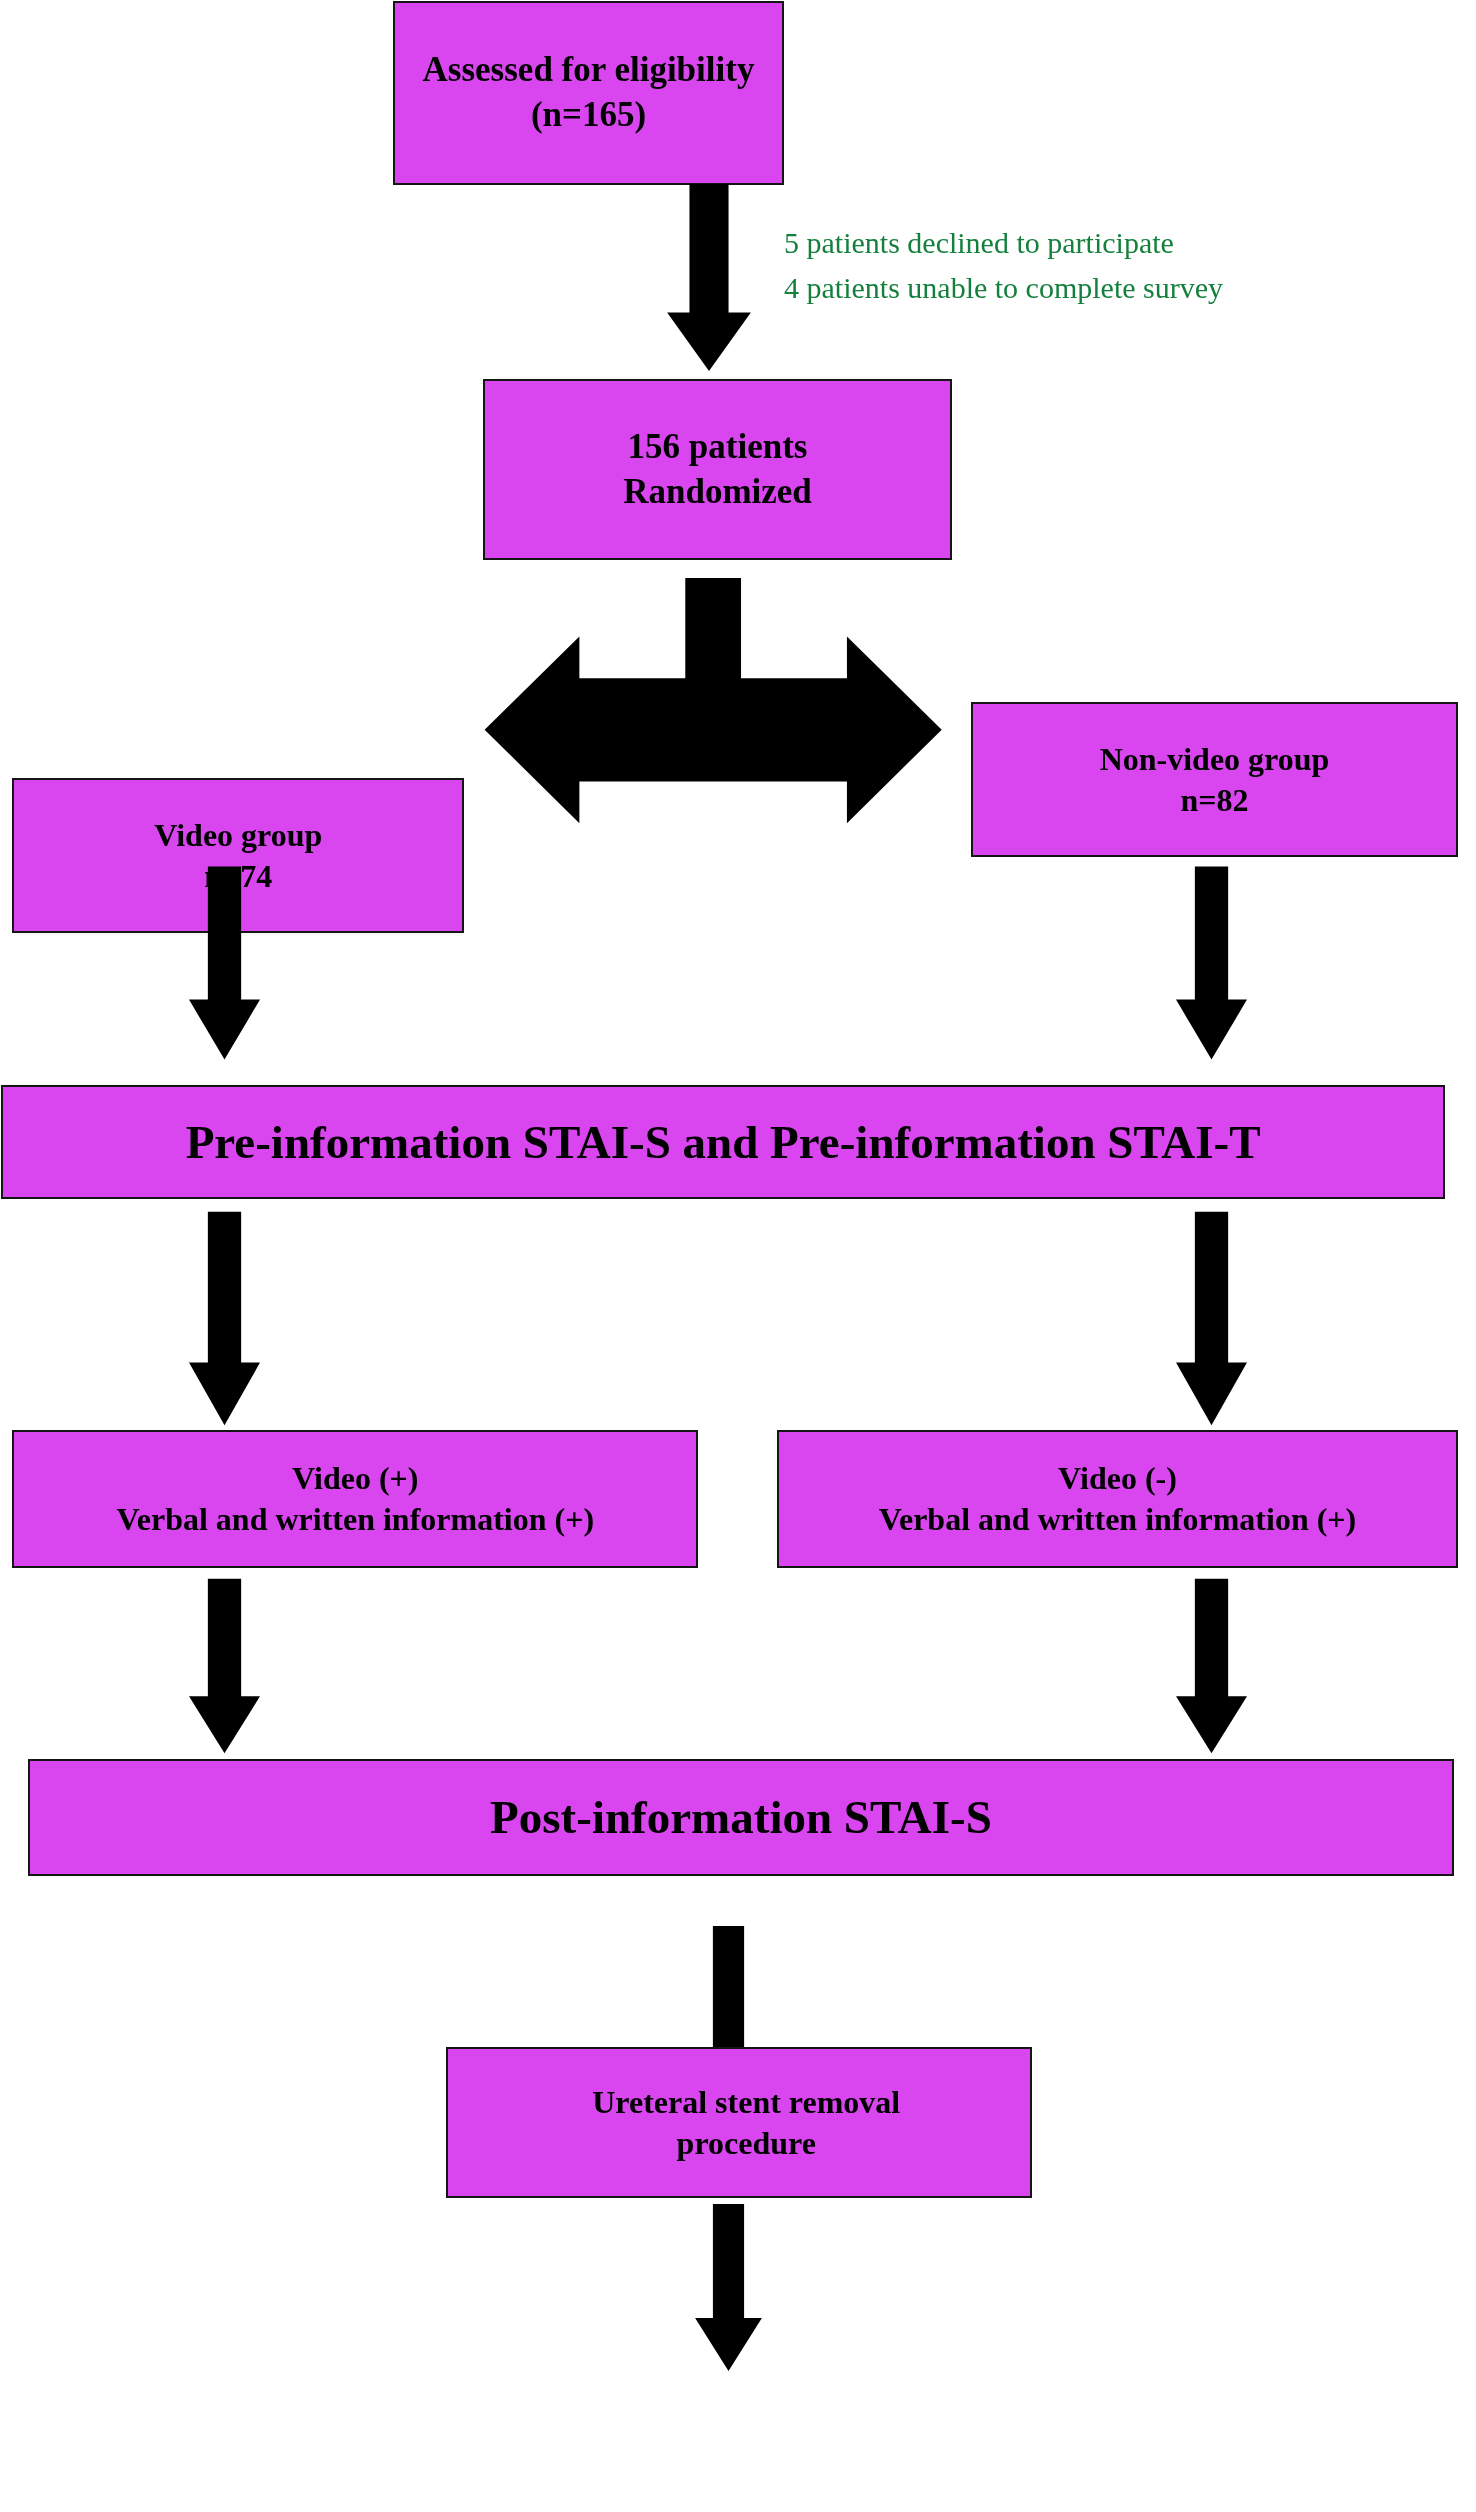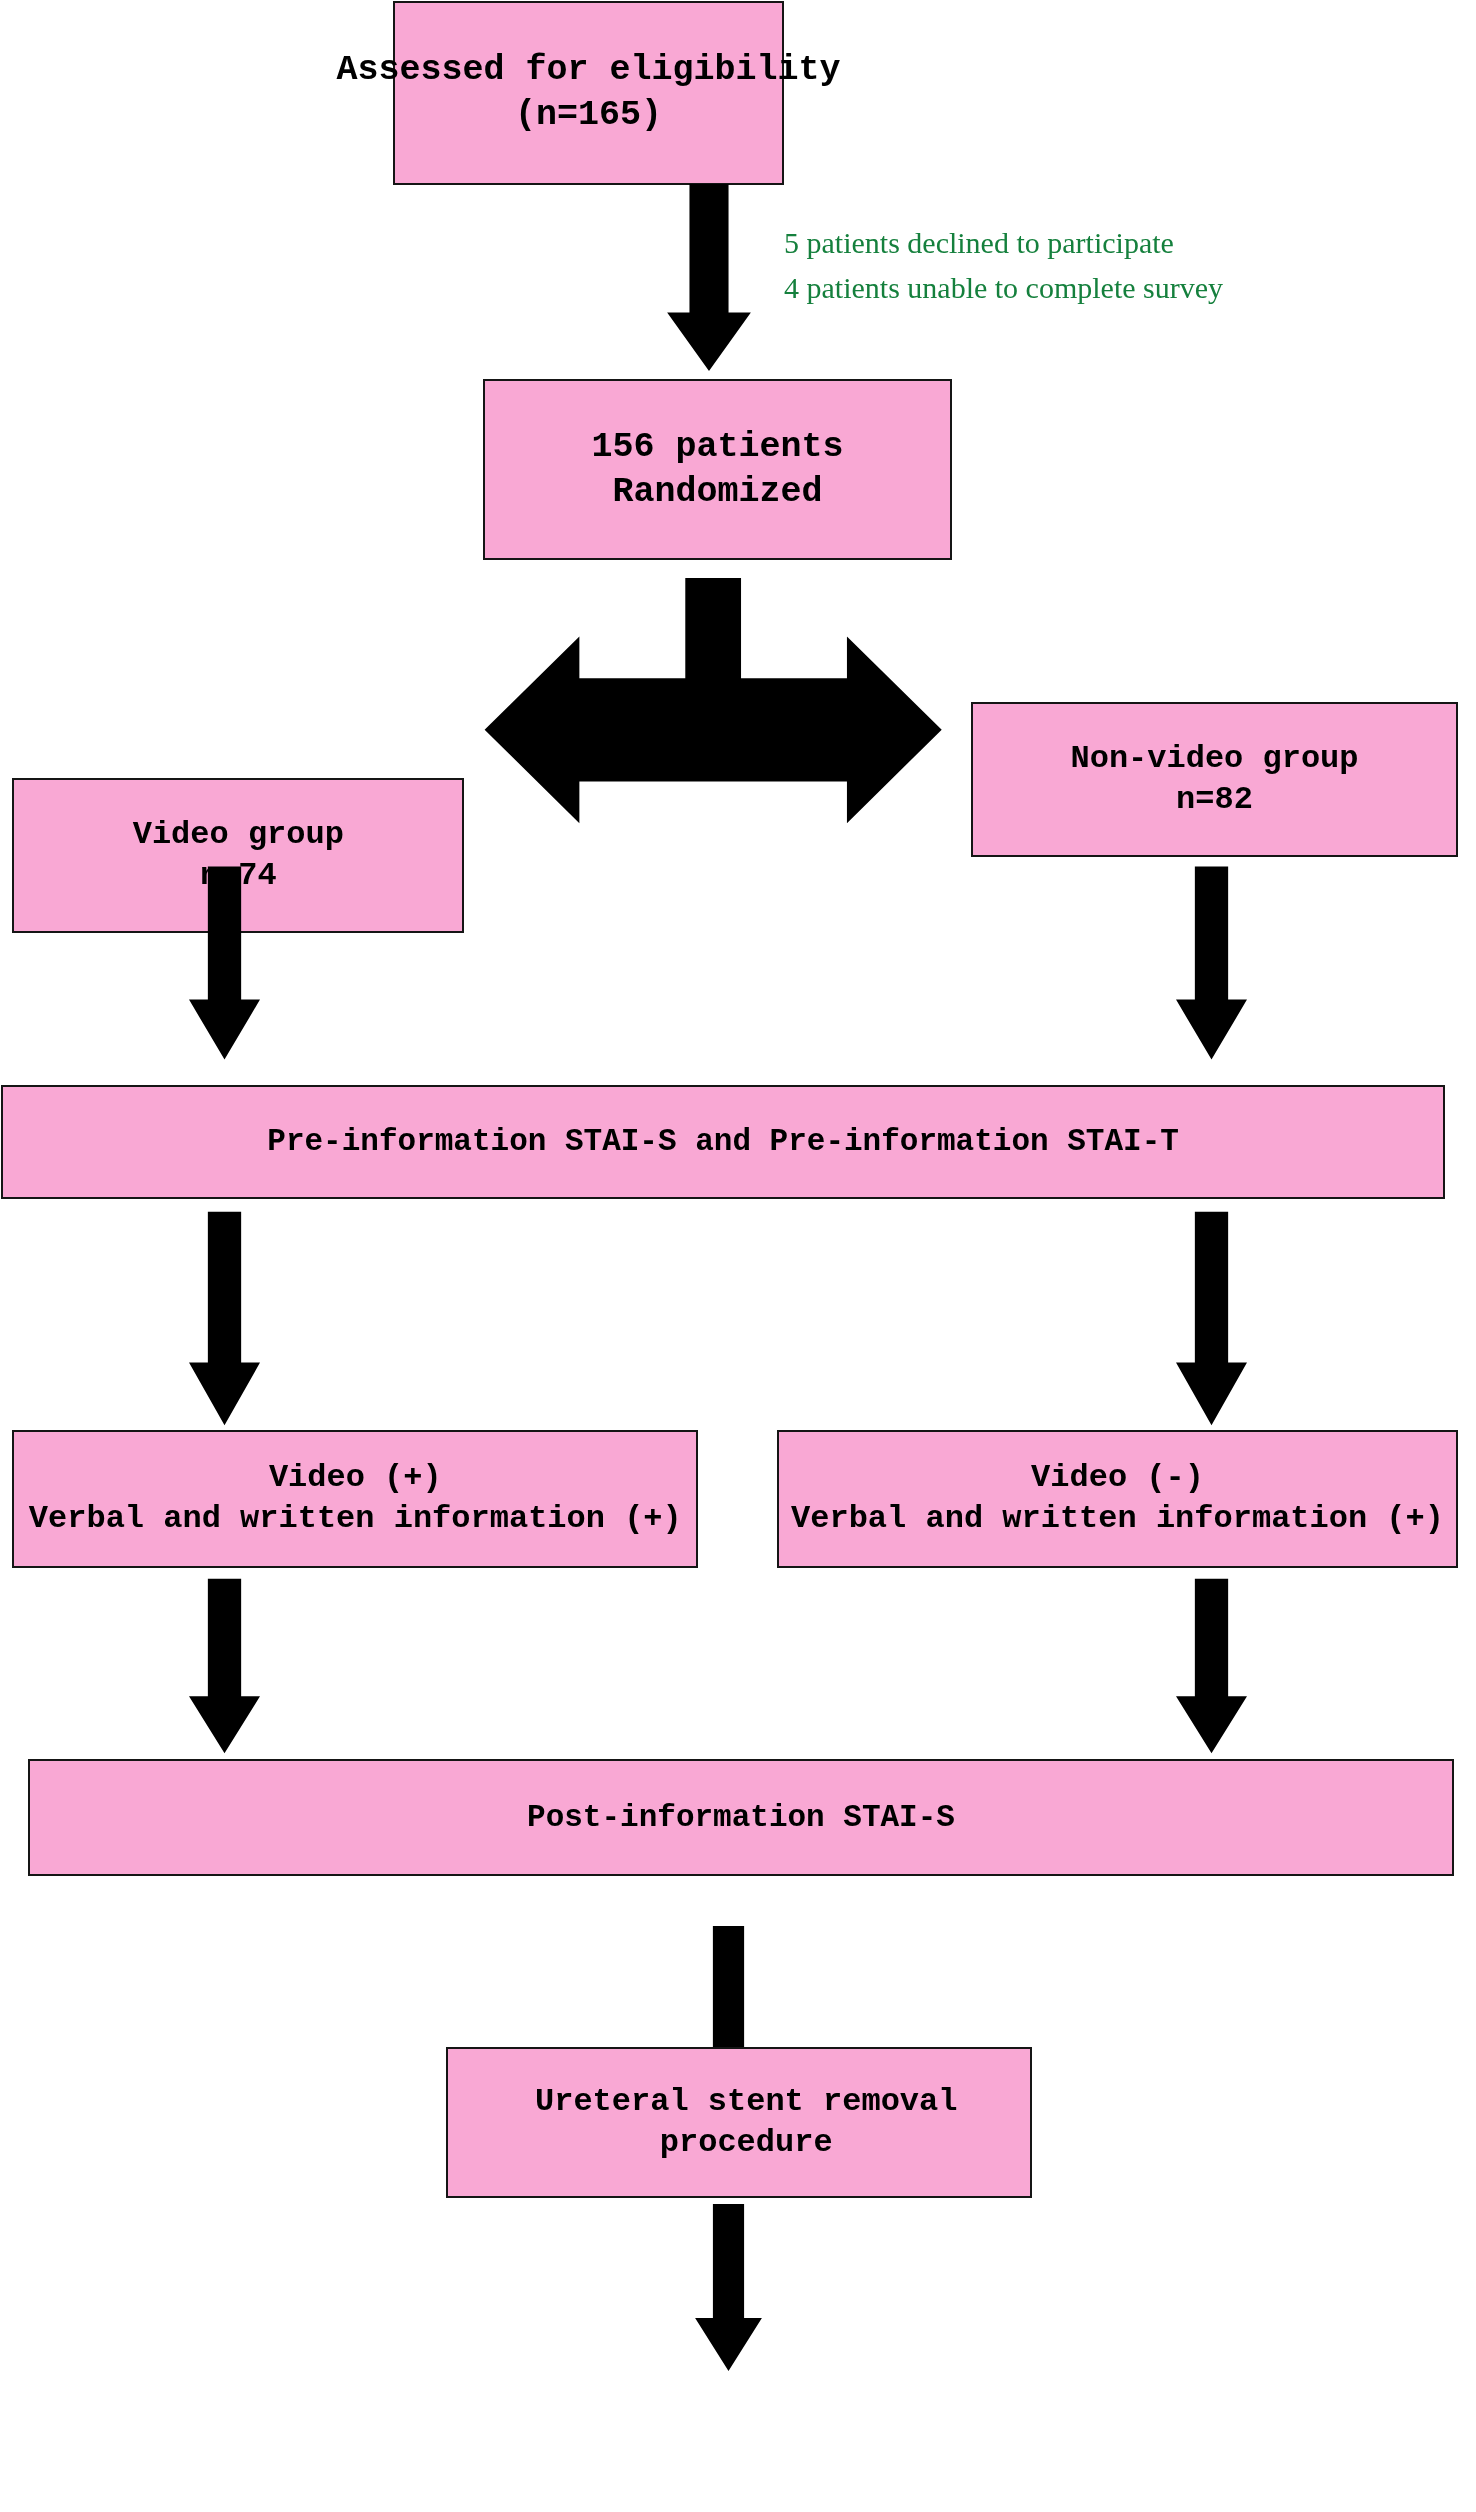"Assessed for eligibility" .box { background: #f9a8d4 -> #d946ef; font-family: Liberation Mono, monospace -> none }
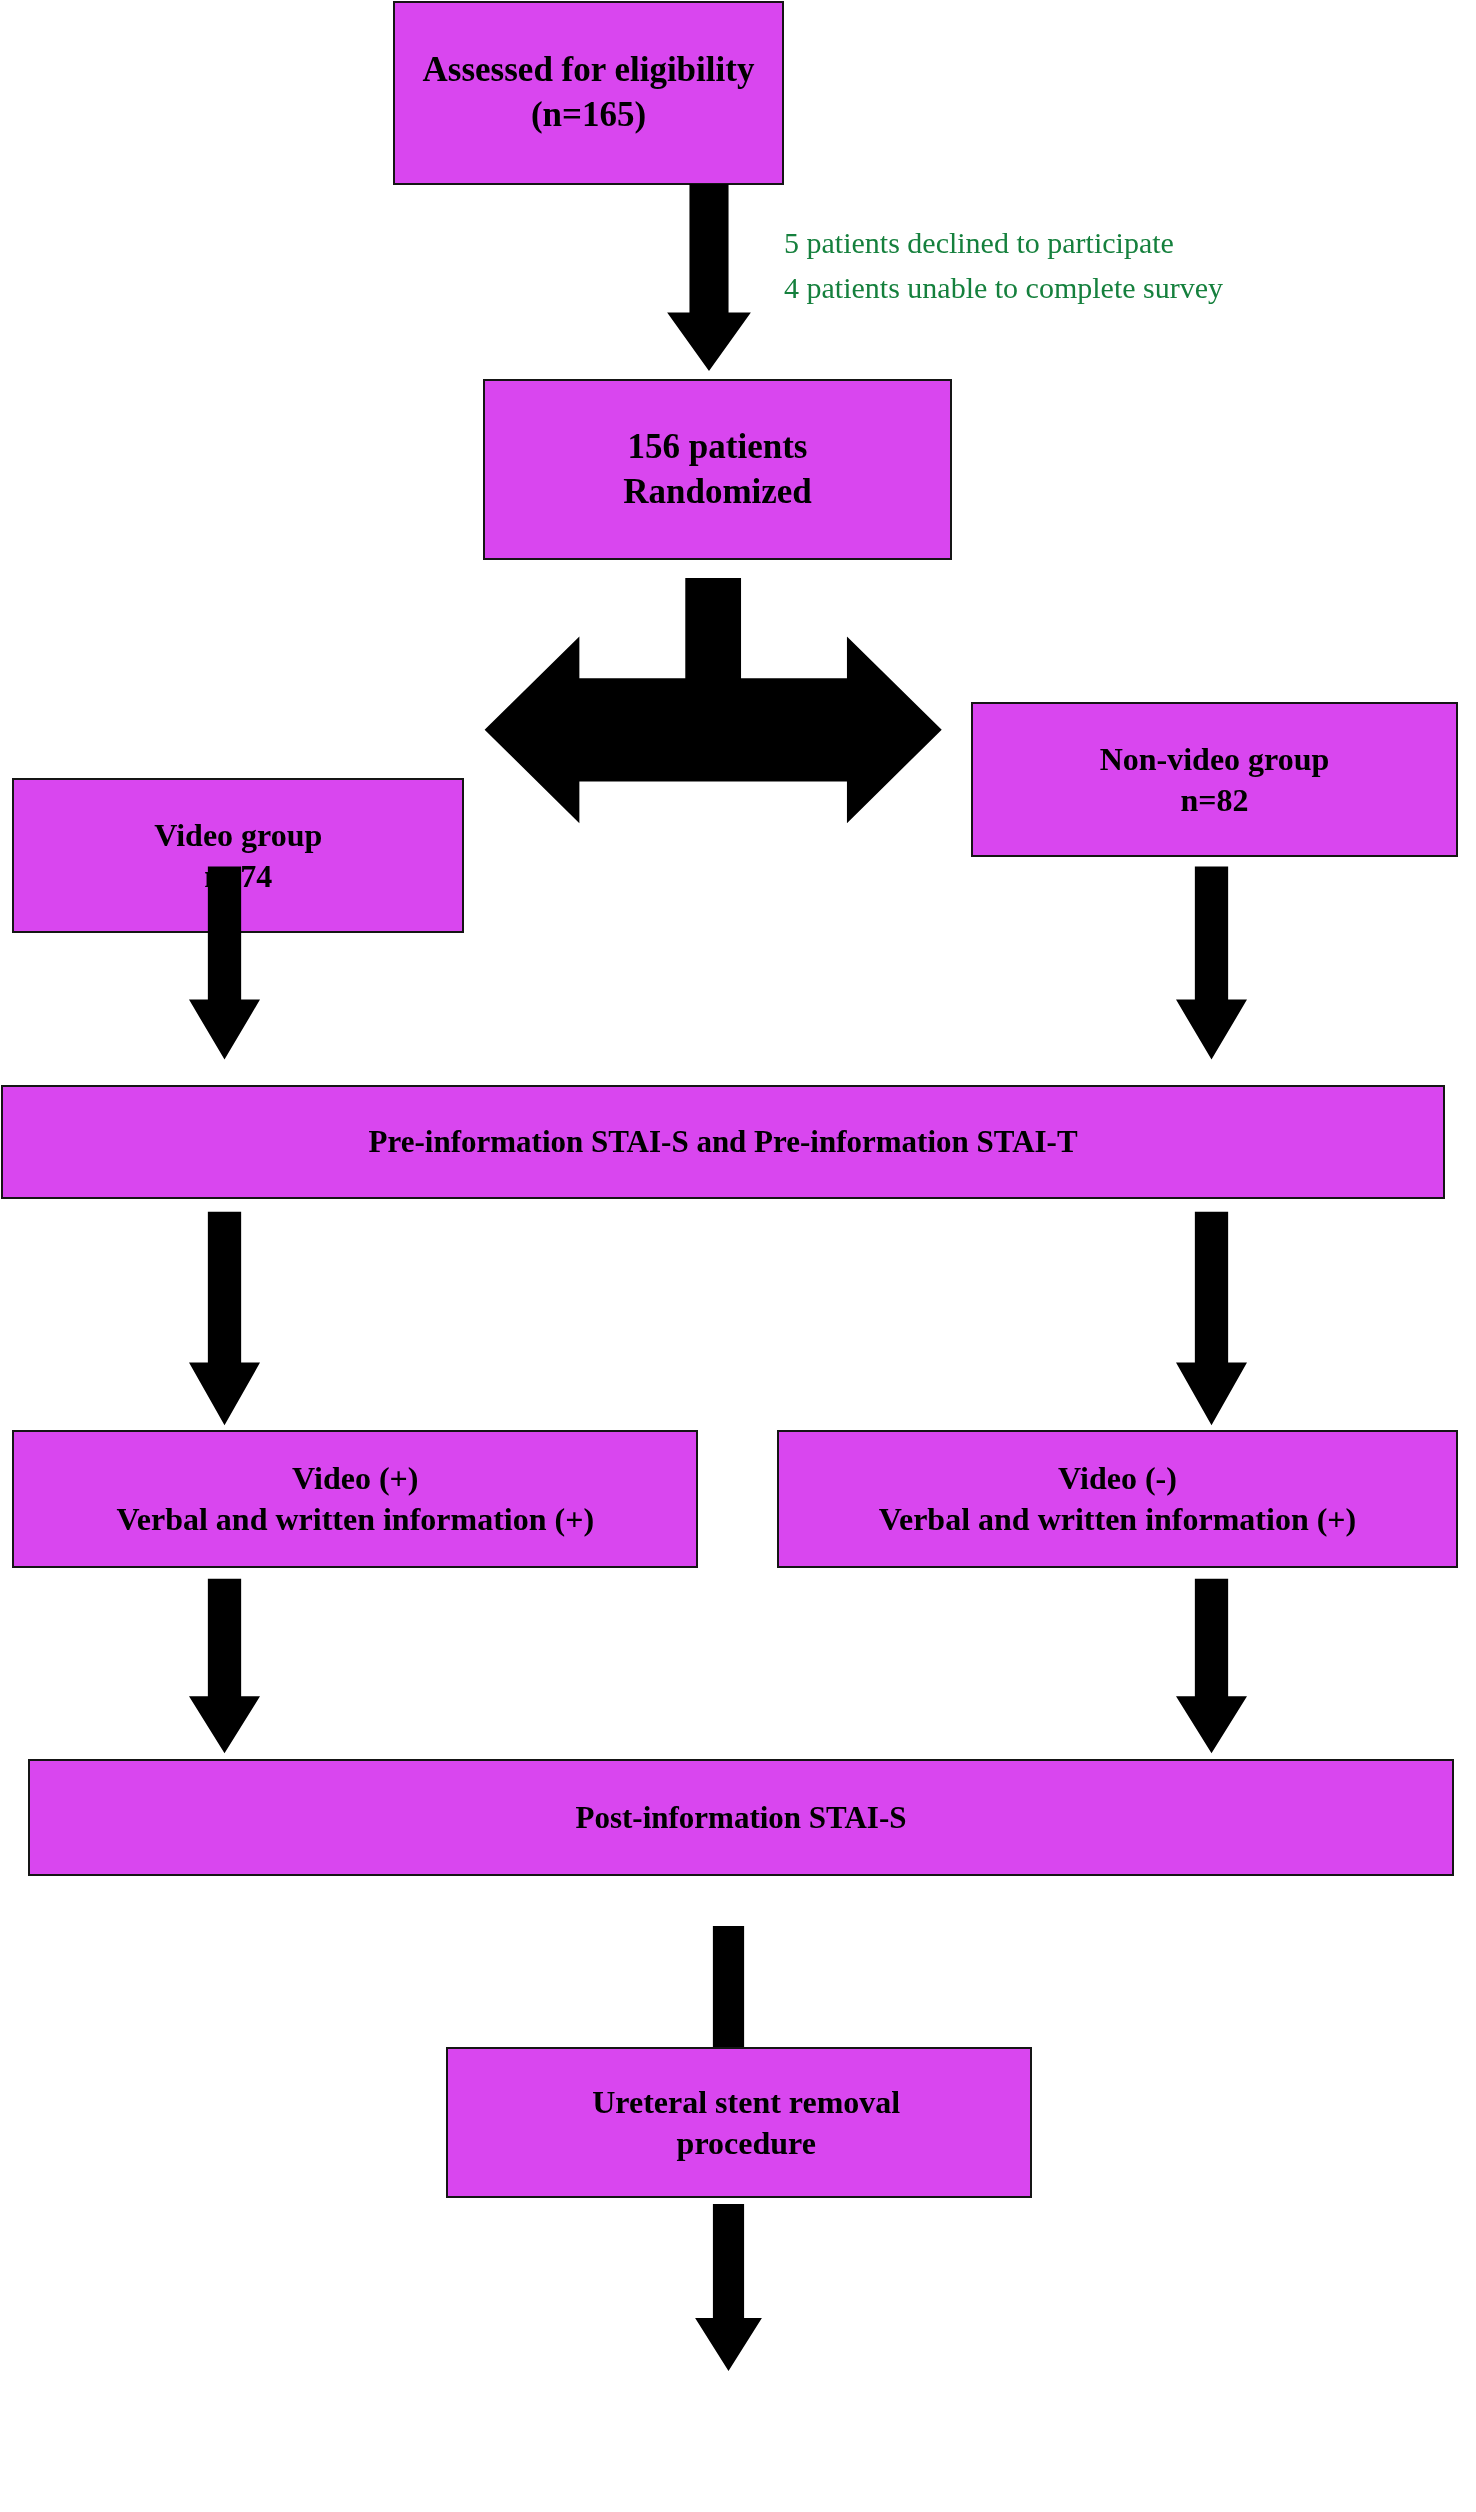"Pre-information STAI-S and" .fs-wide { font-size: 31px -> 47px }
